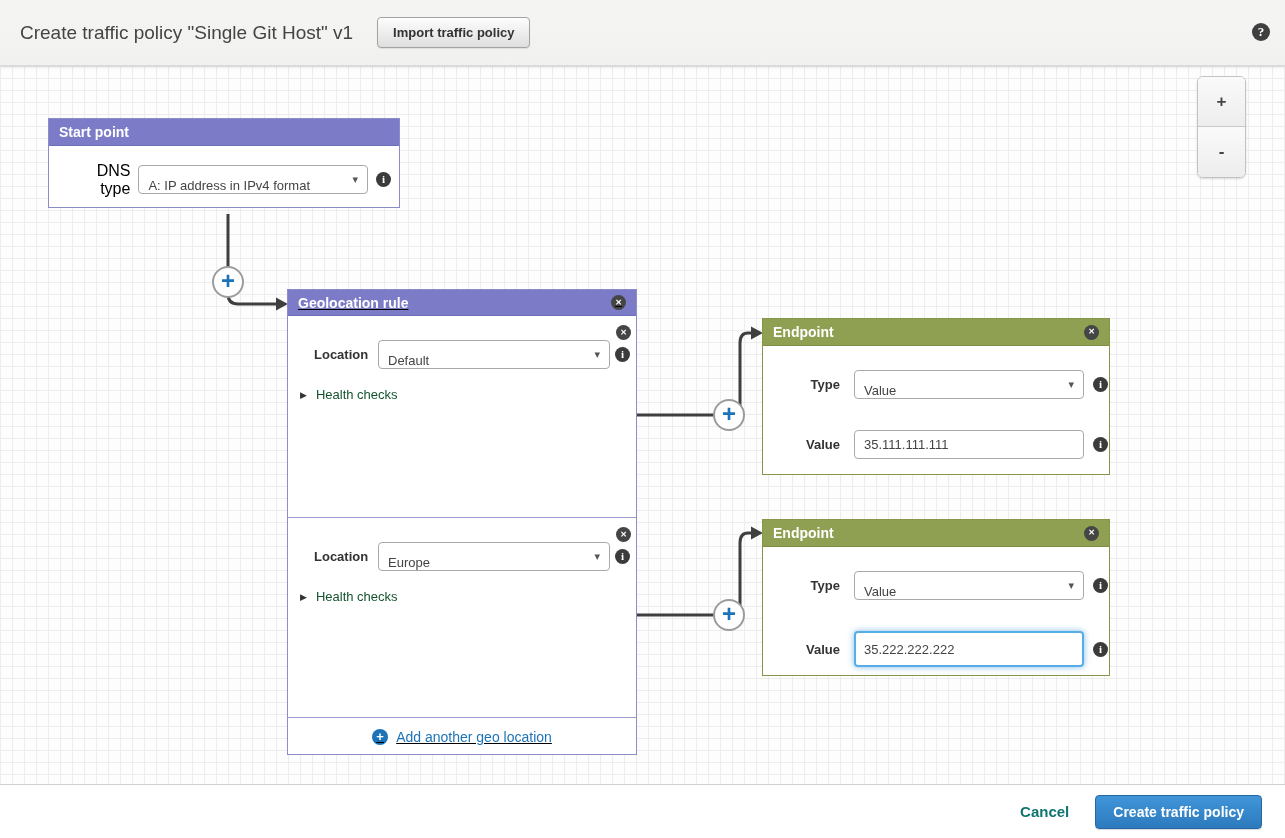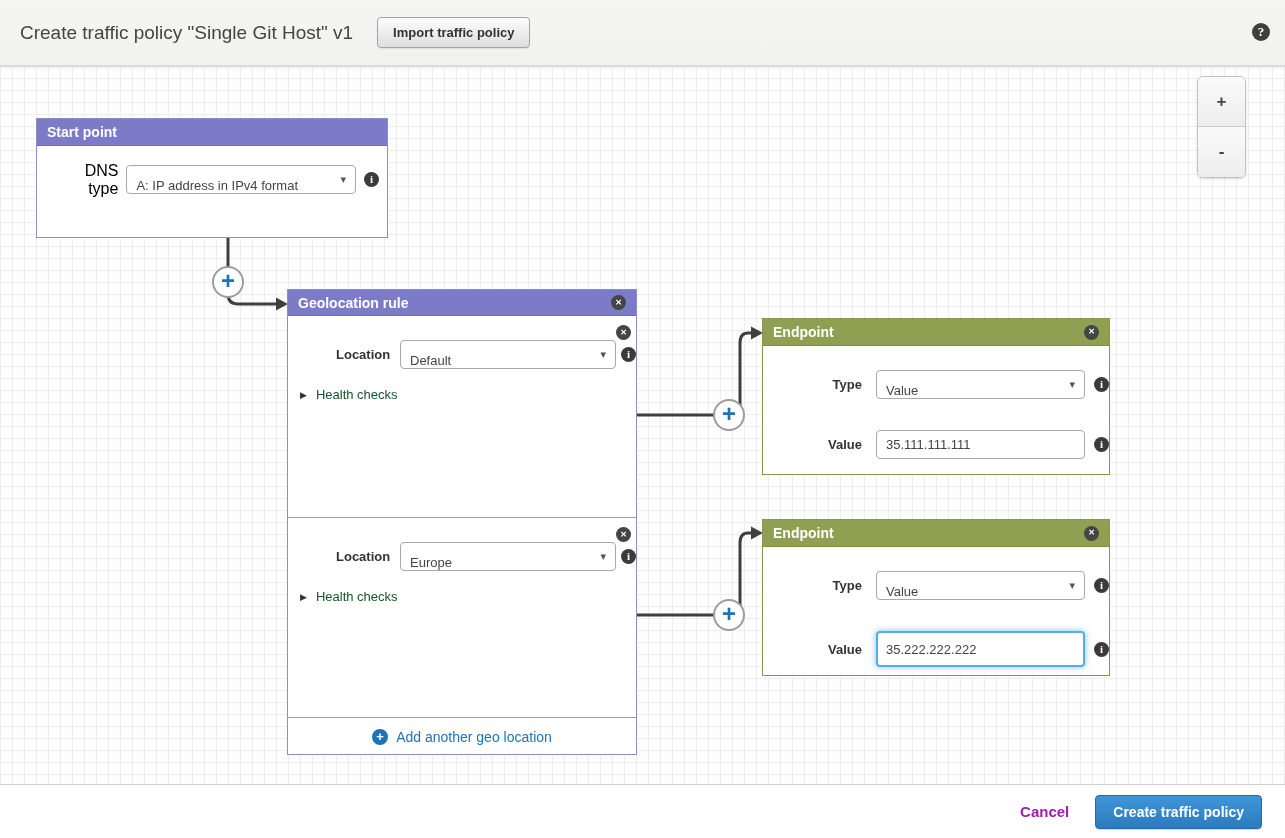"Start point" .start-point { height: 120px -> 90px; left: 36px -> 48px }
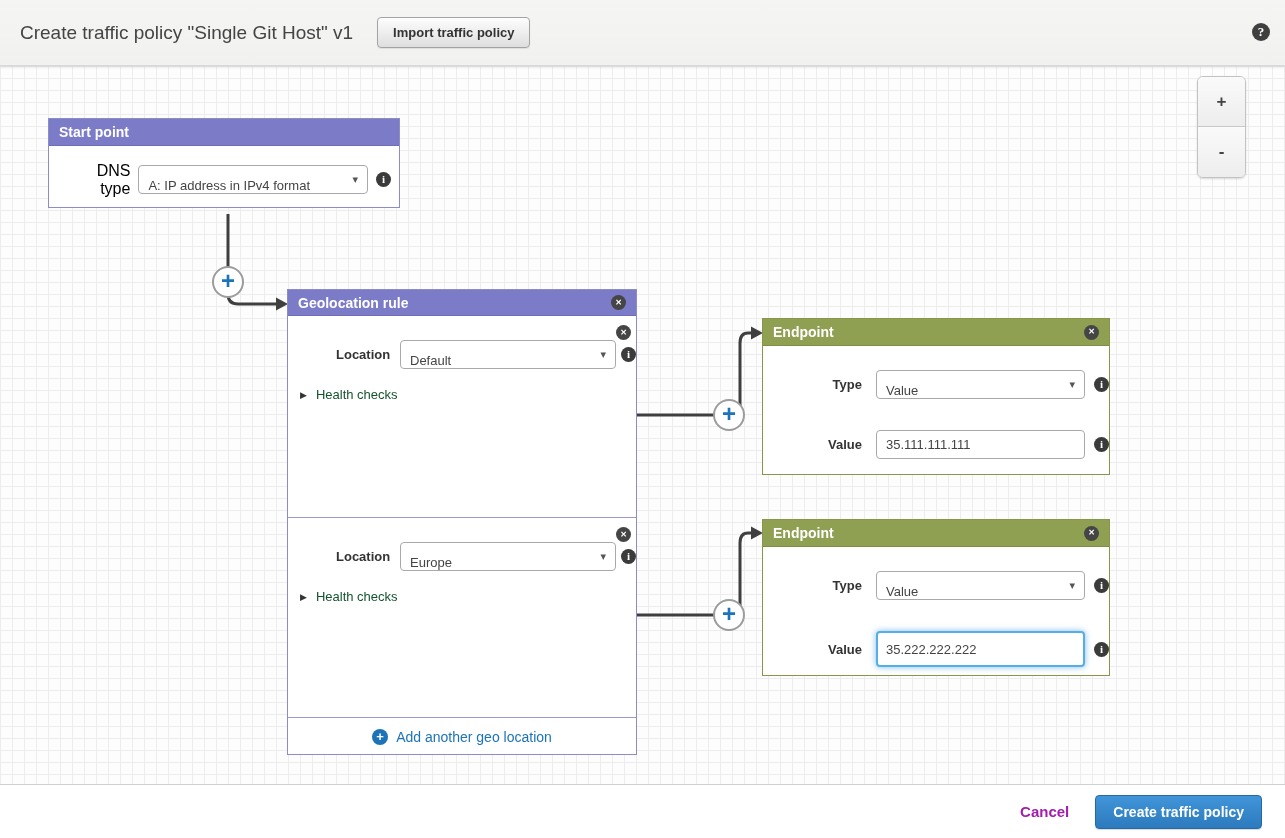"Geolocation rule" .geo-rule { text-decoration: none -> underline }
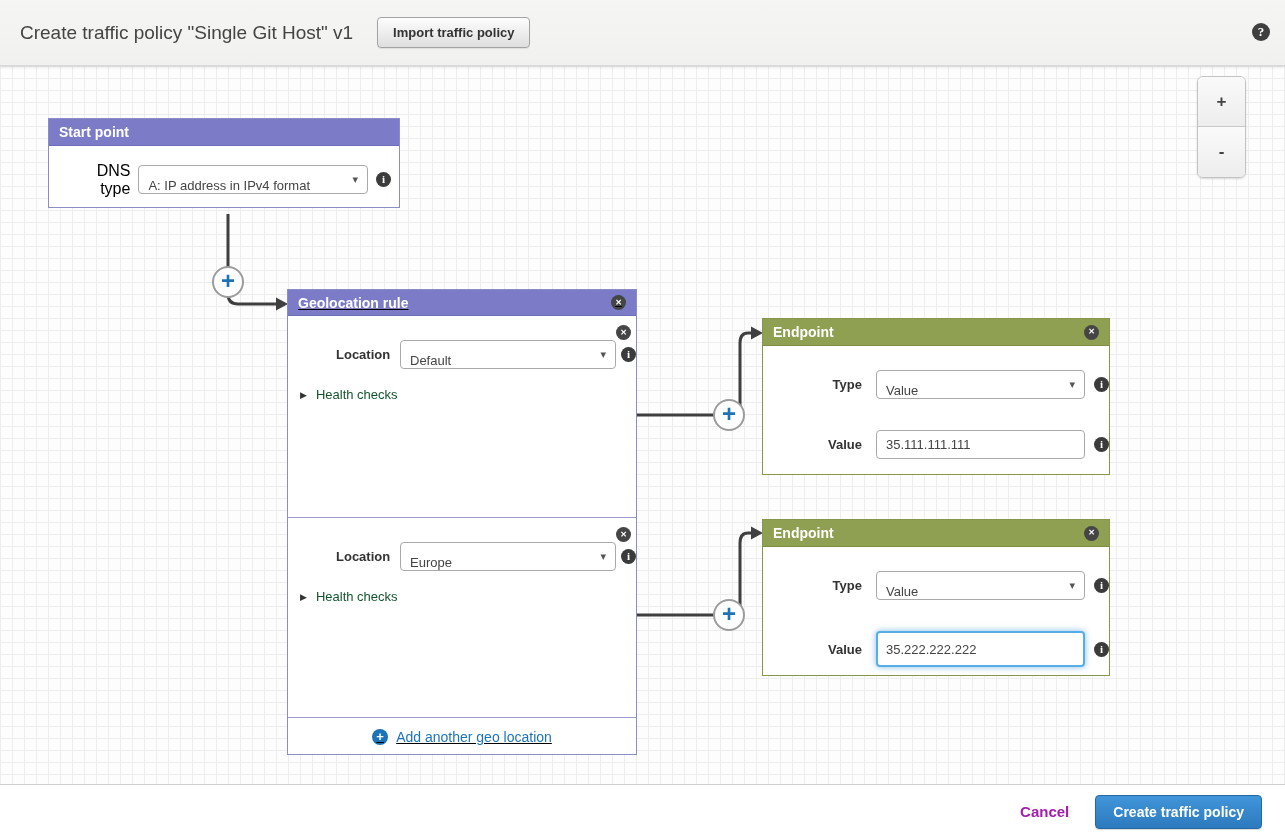"Location" .row label { margin-left: 22px -> none }
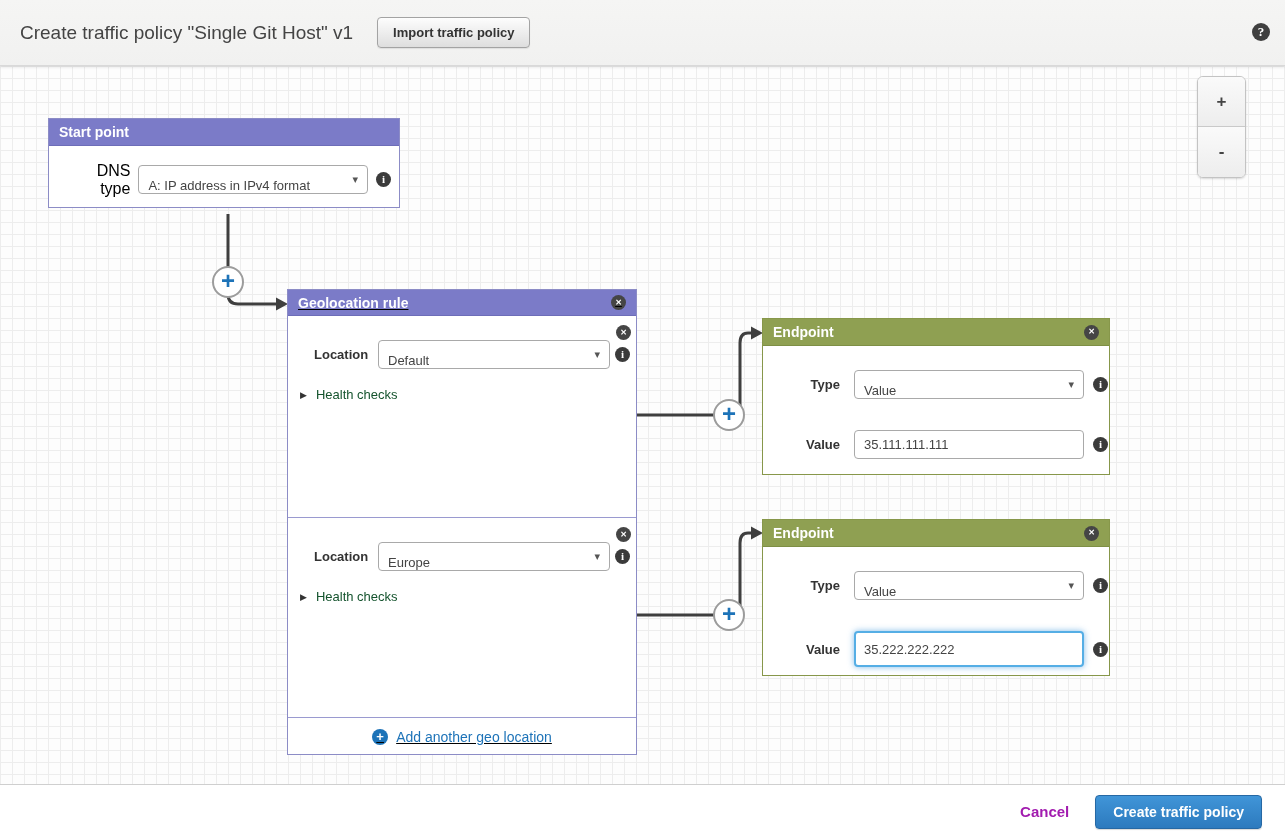"Cancel" .cancel-link { color: #a21caf -> #0f766e }
